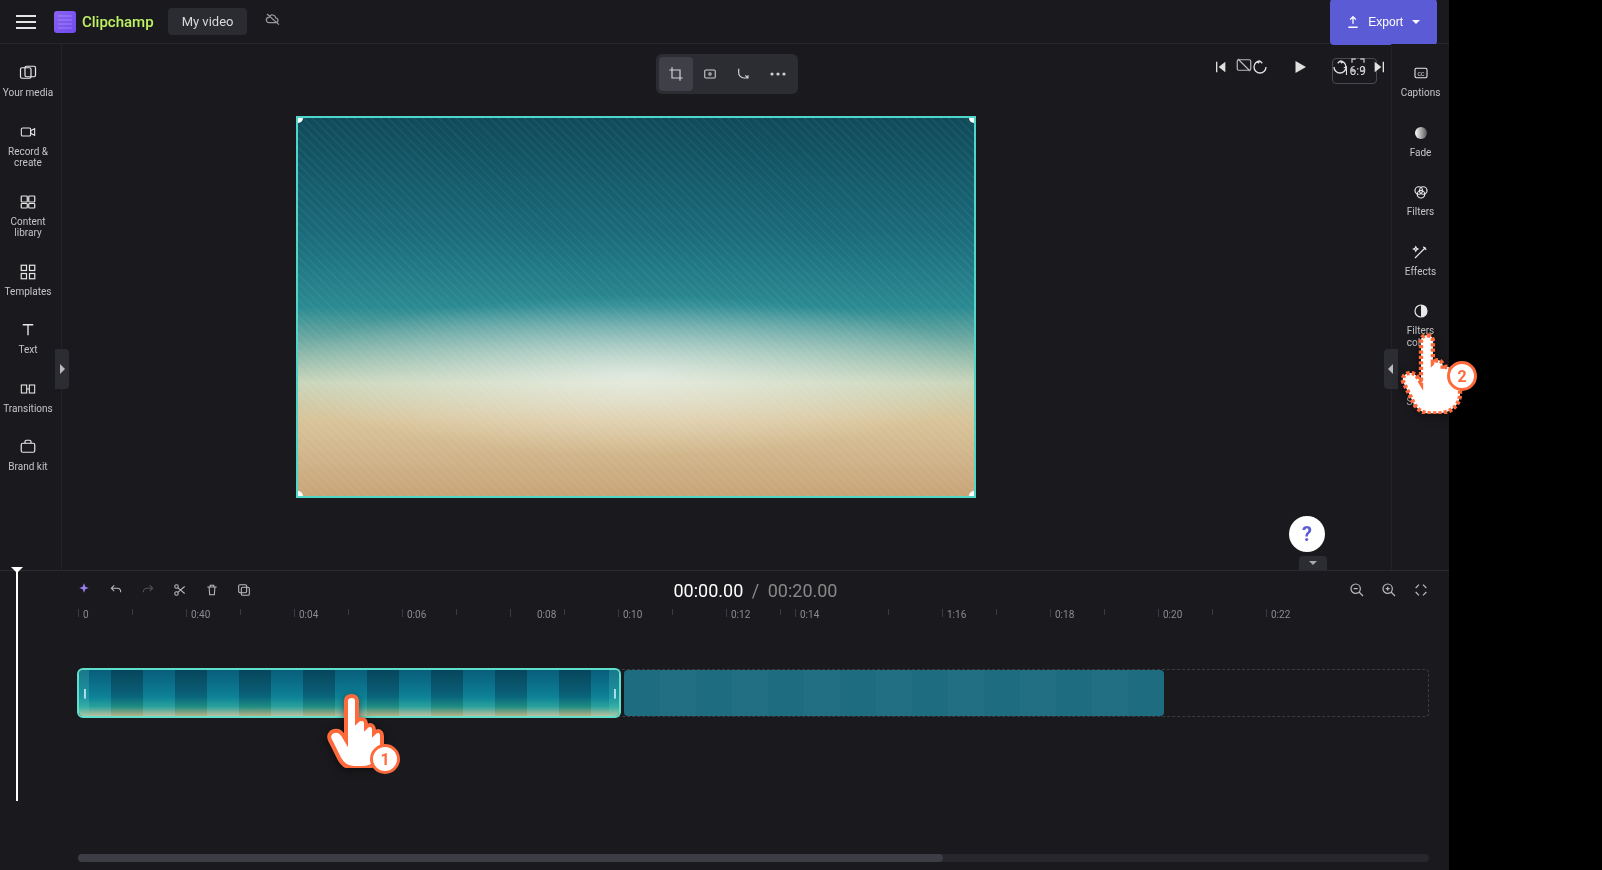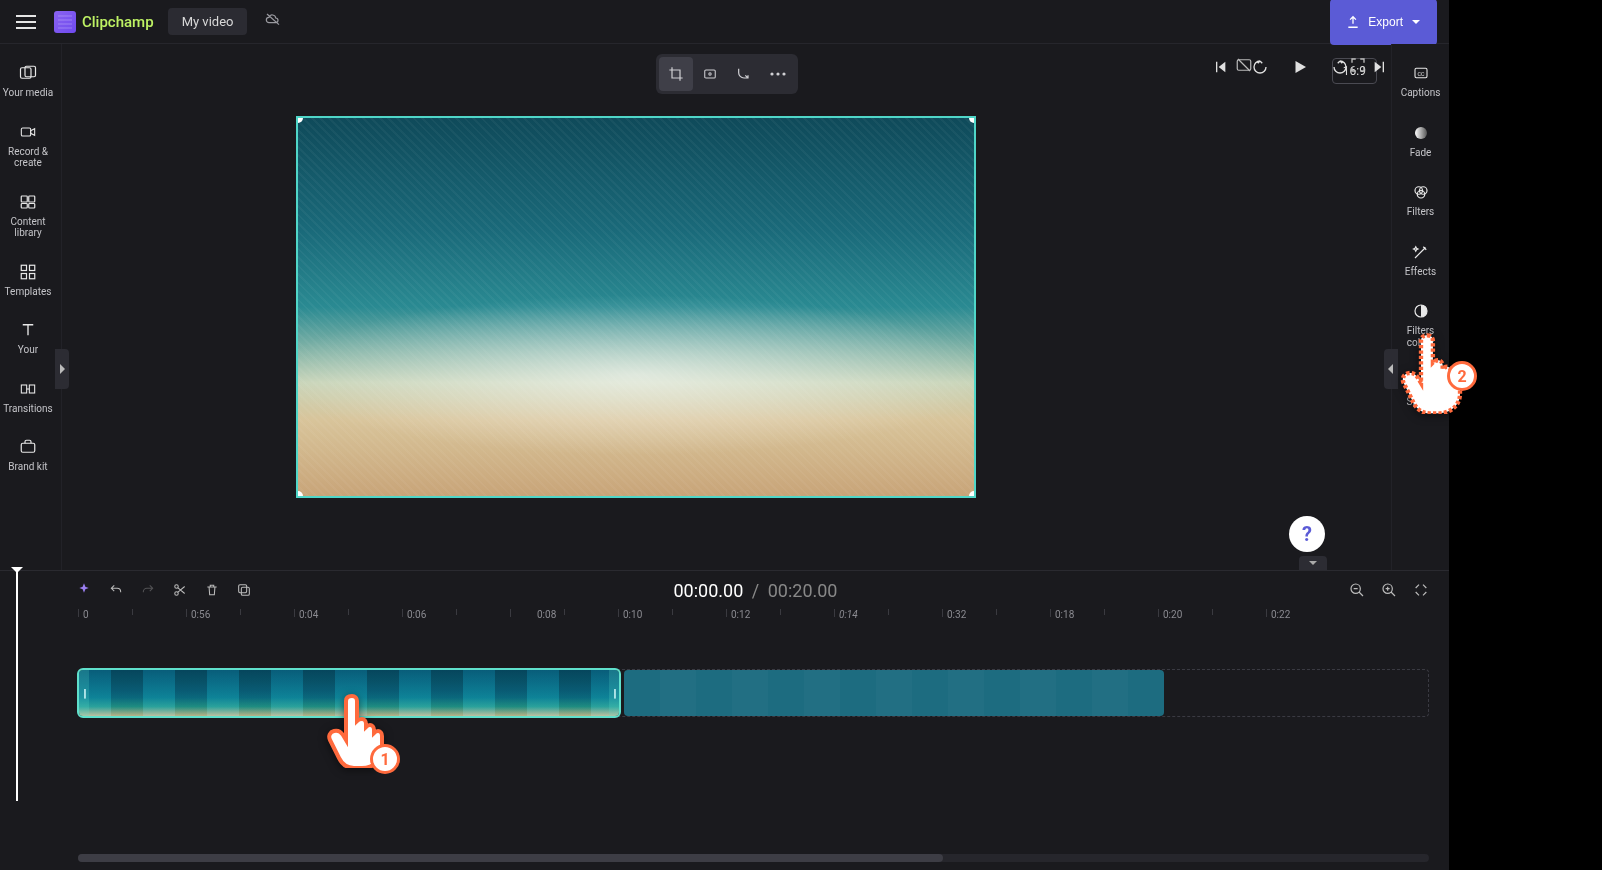"Your" div { text: Your -> Text }
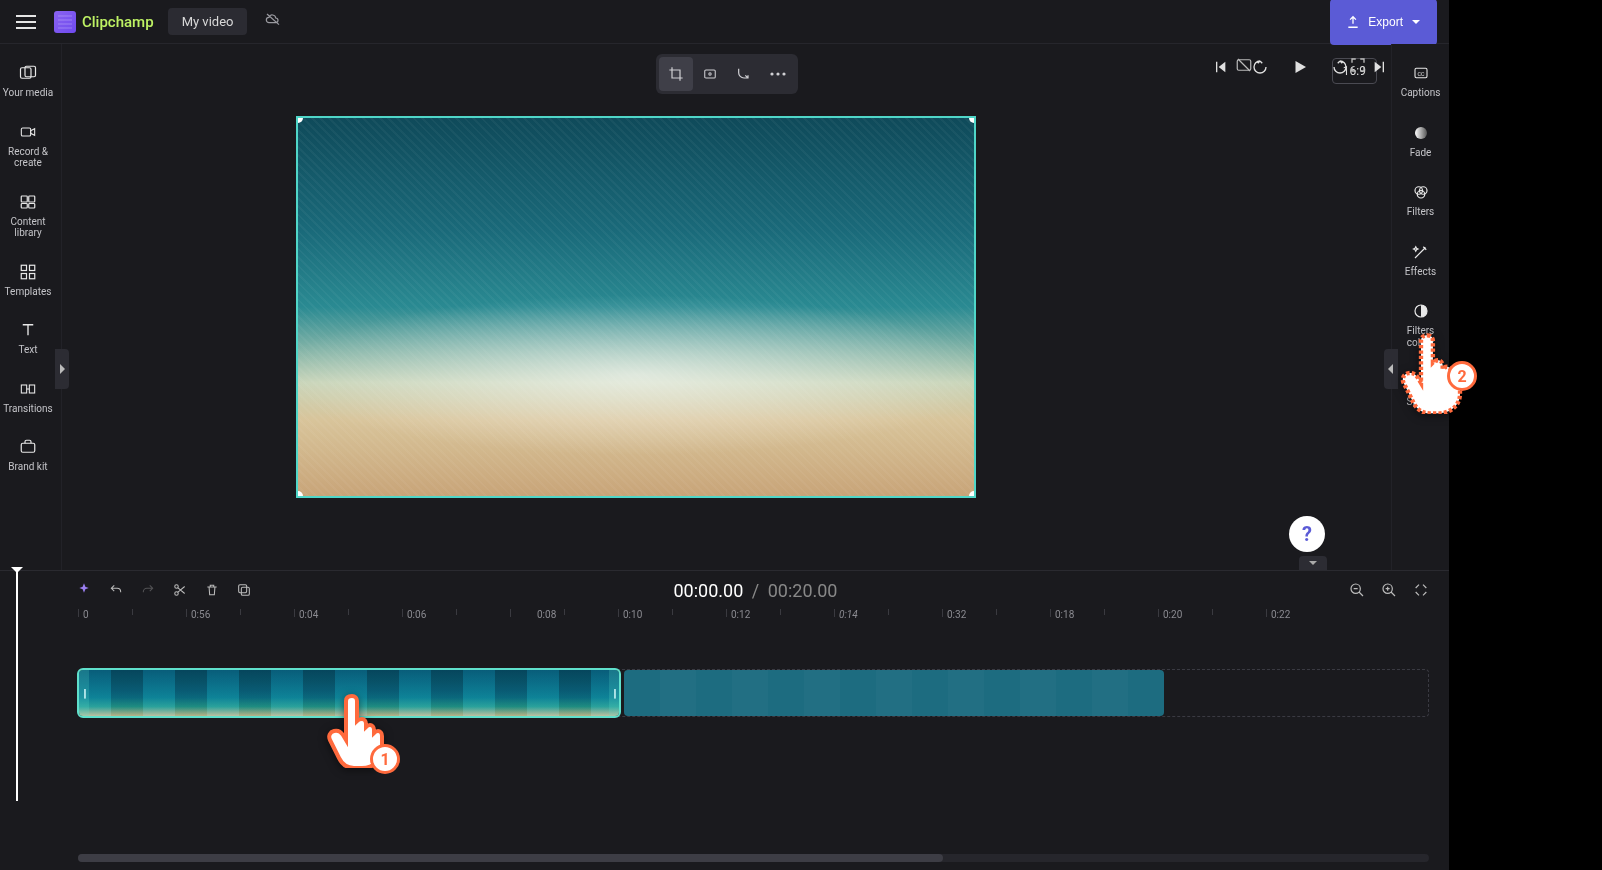"0:56" div.ruler-tick { text: 0:56 -> 0:40 }
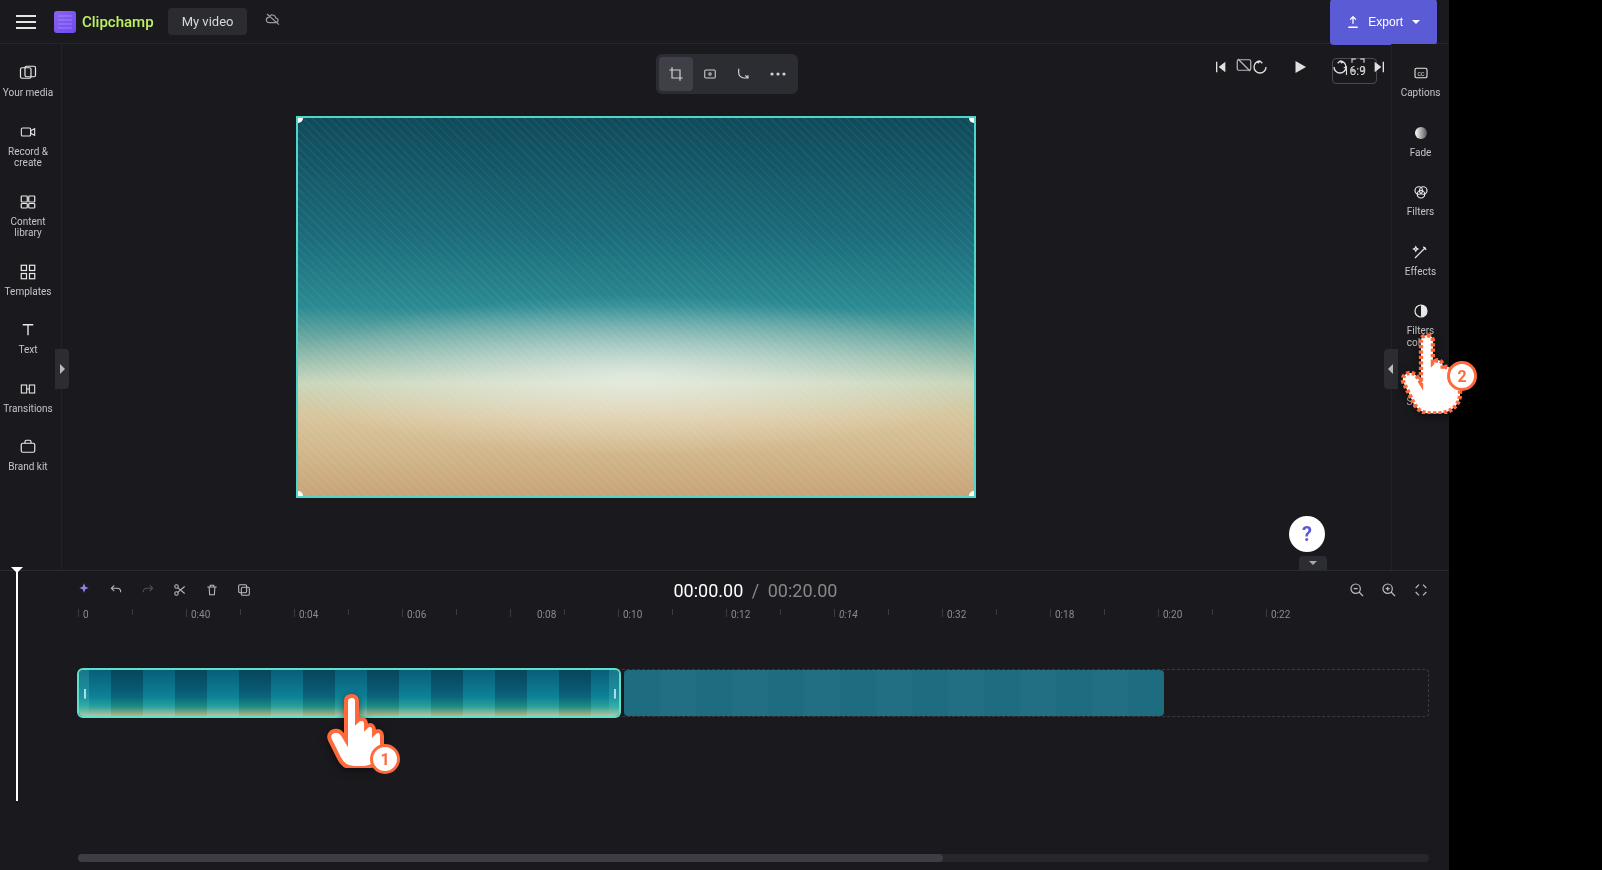"0:14" div.ruler-tick { font-style: italic -> none; left: 772px -> 733px }
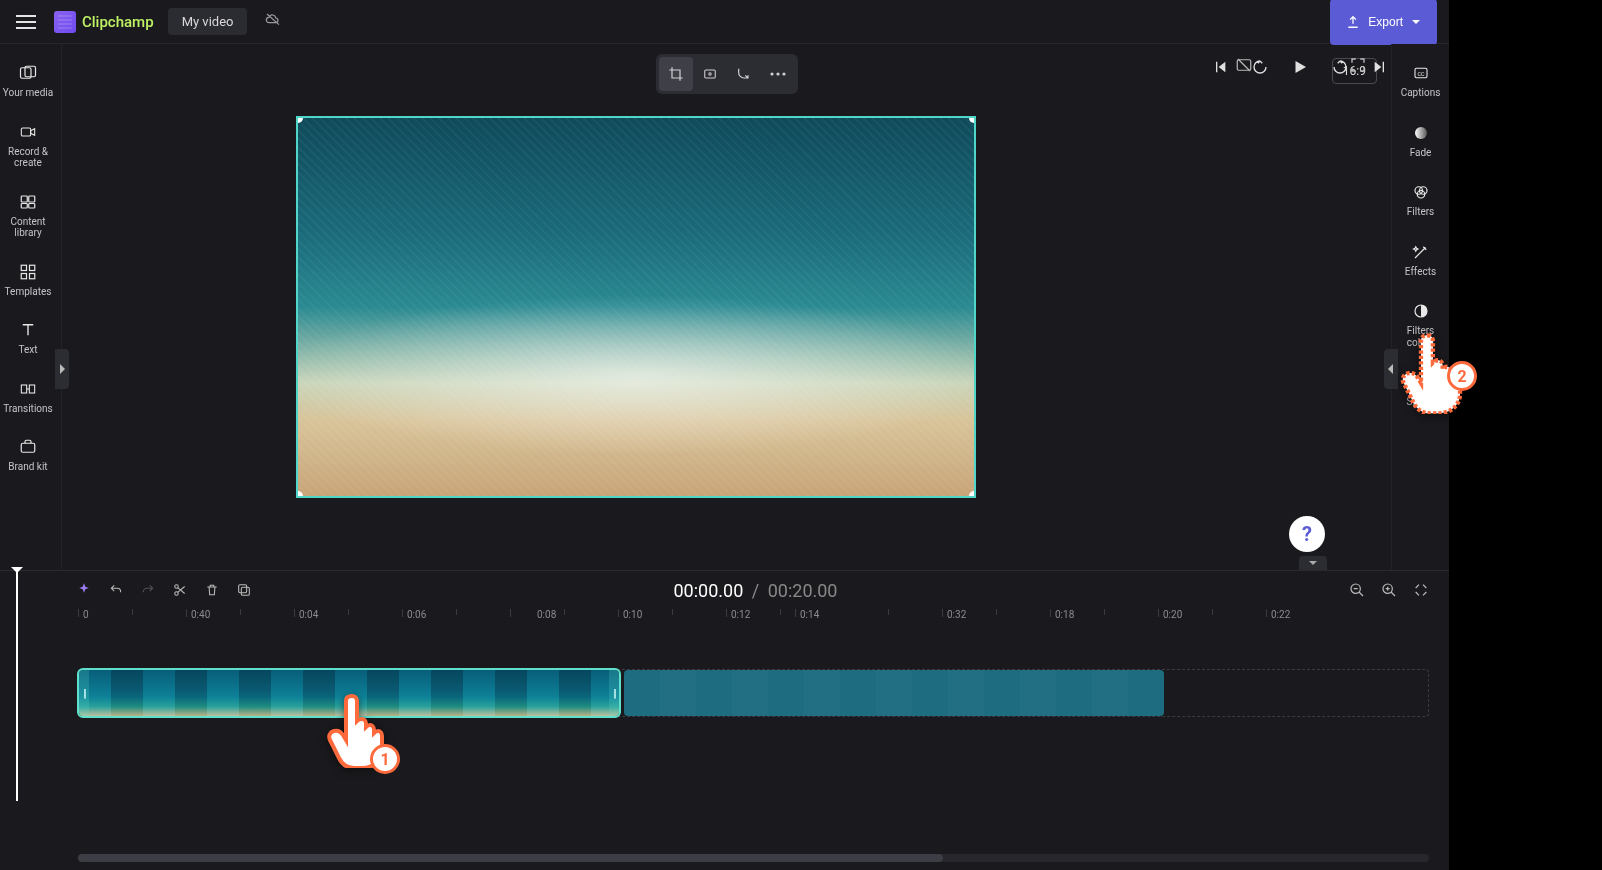"0:32" div.ruler-tick { text: 0:32 -> 1:16 }
